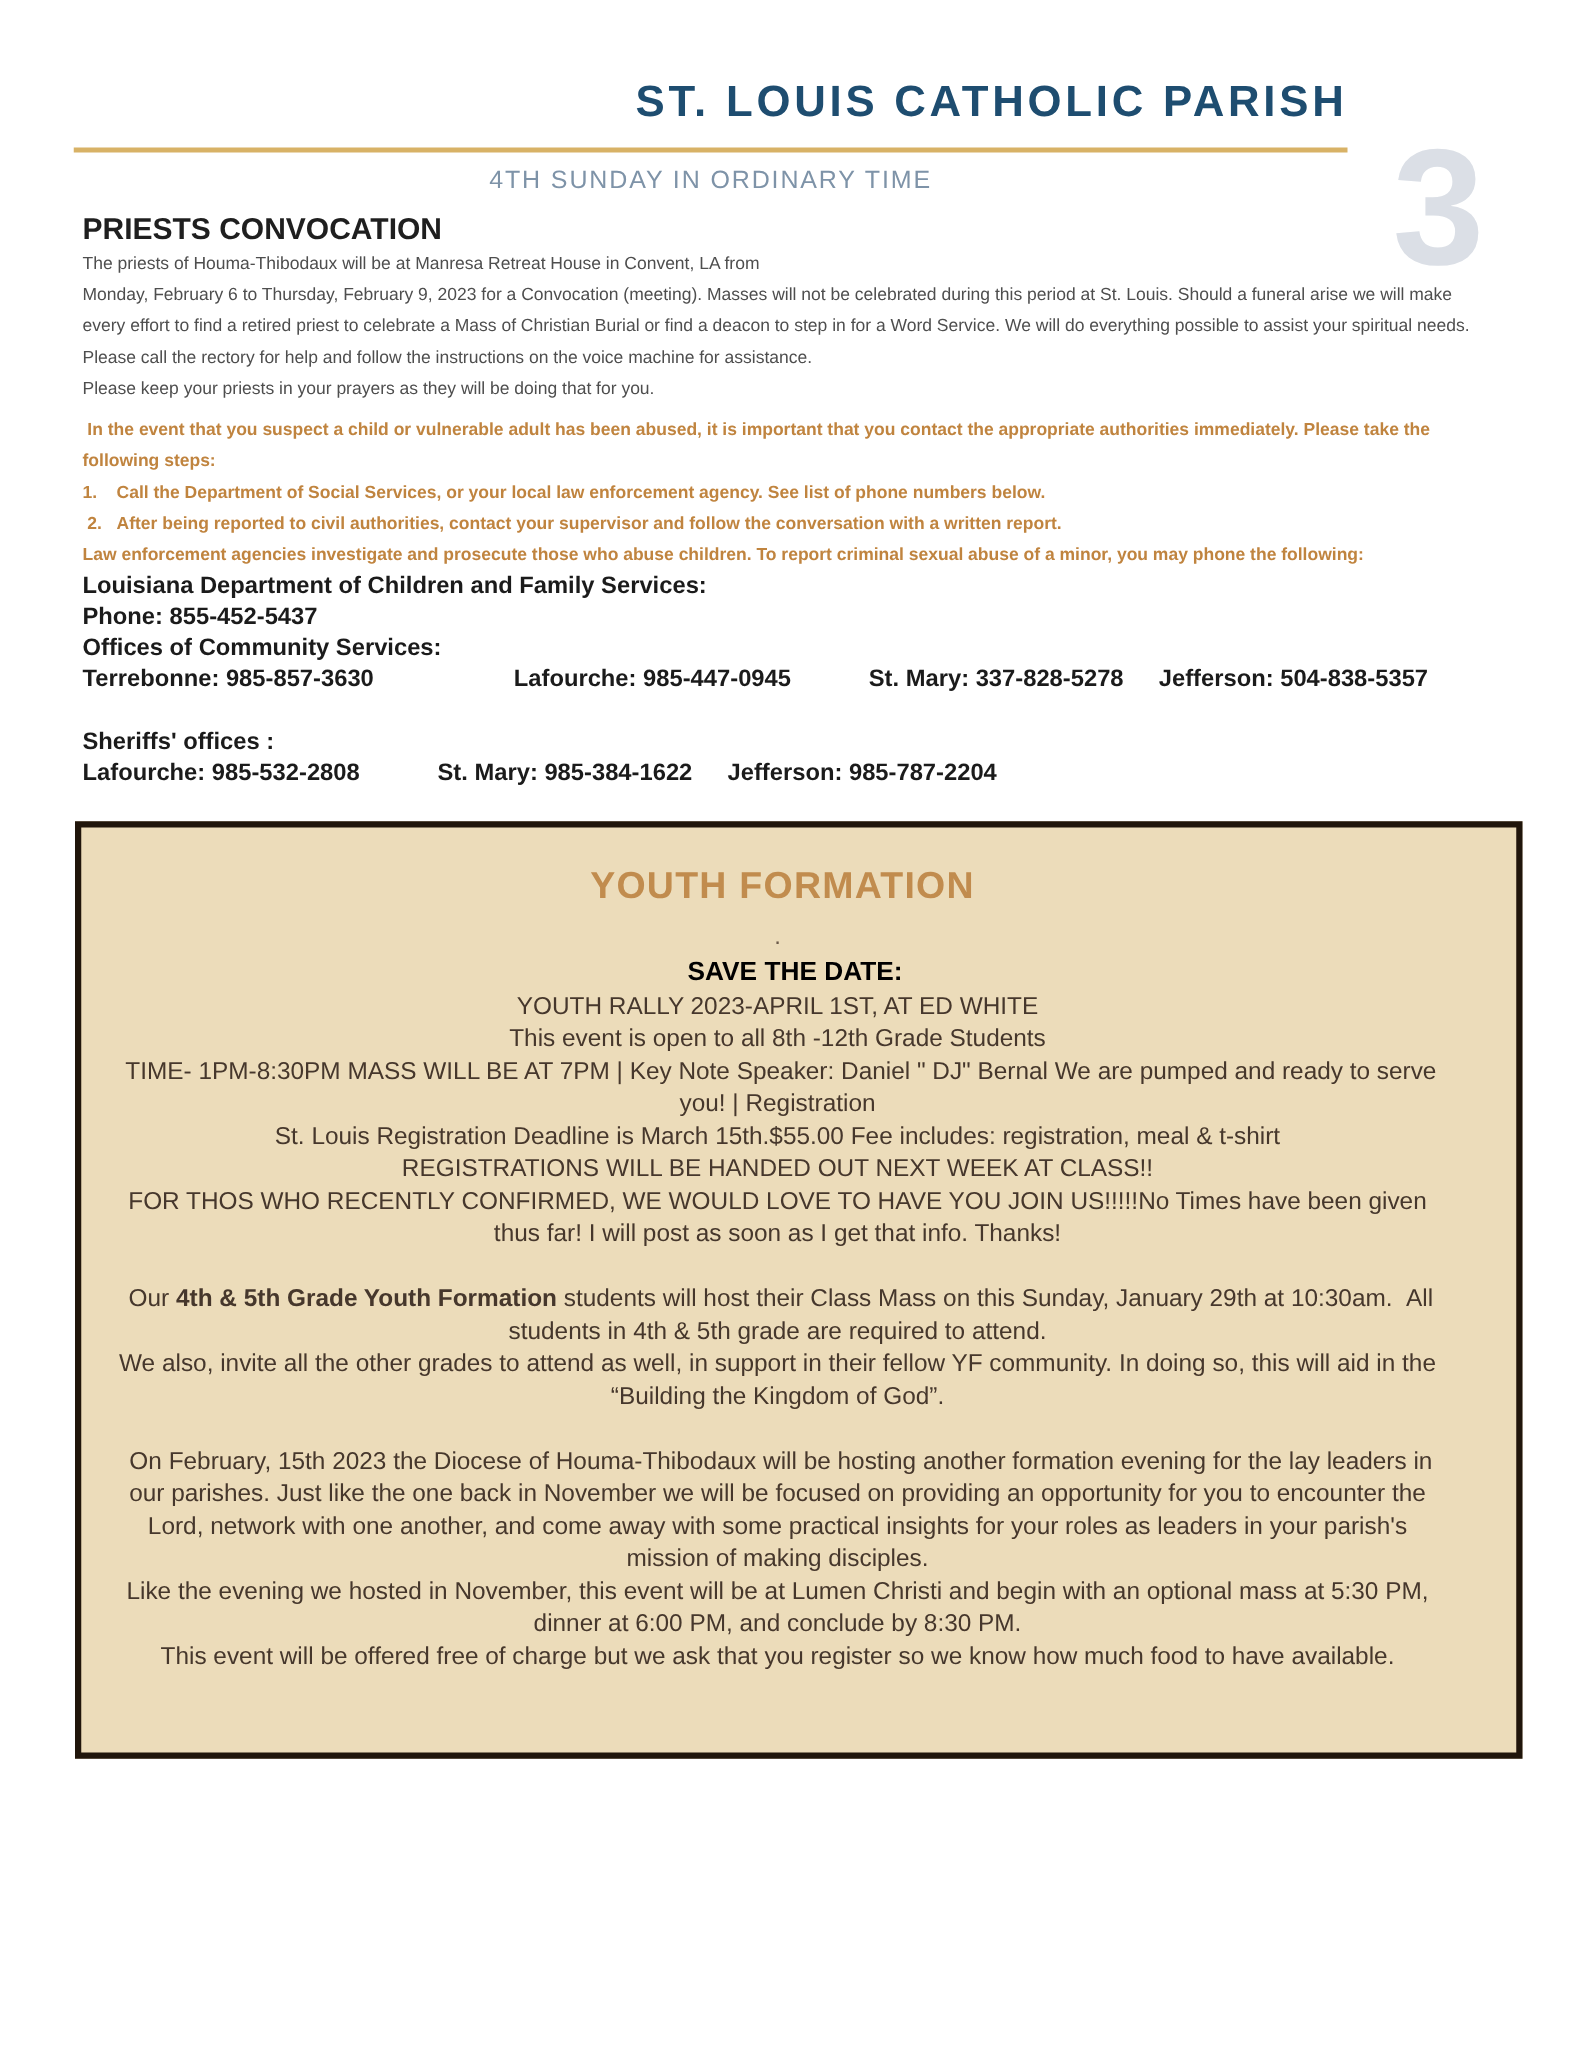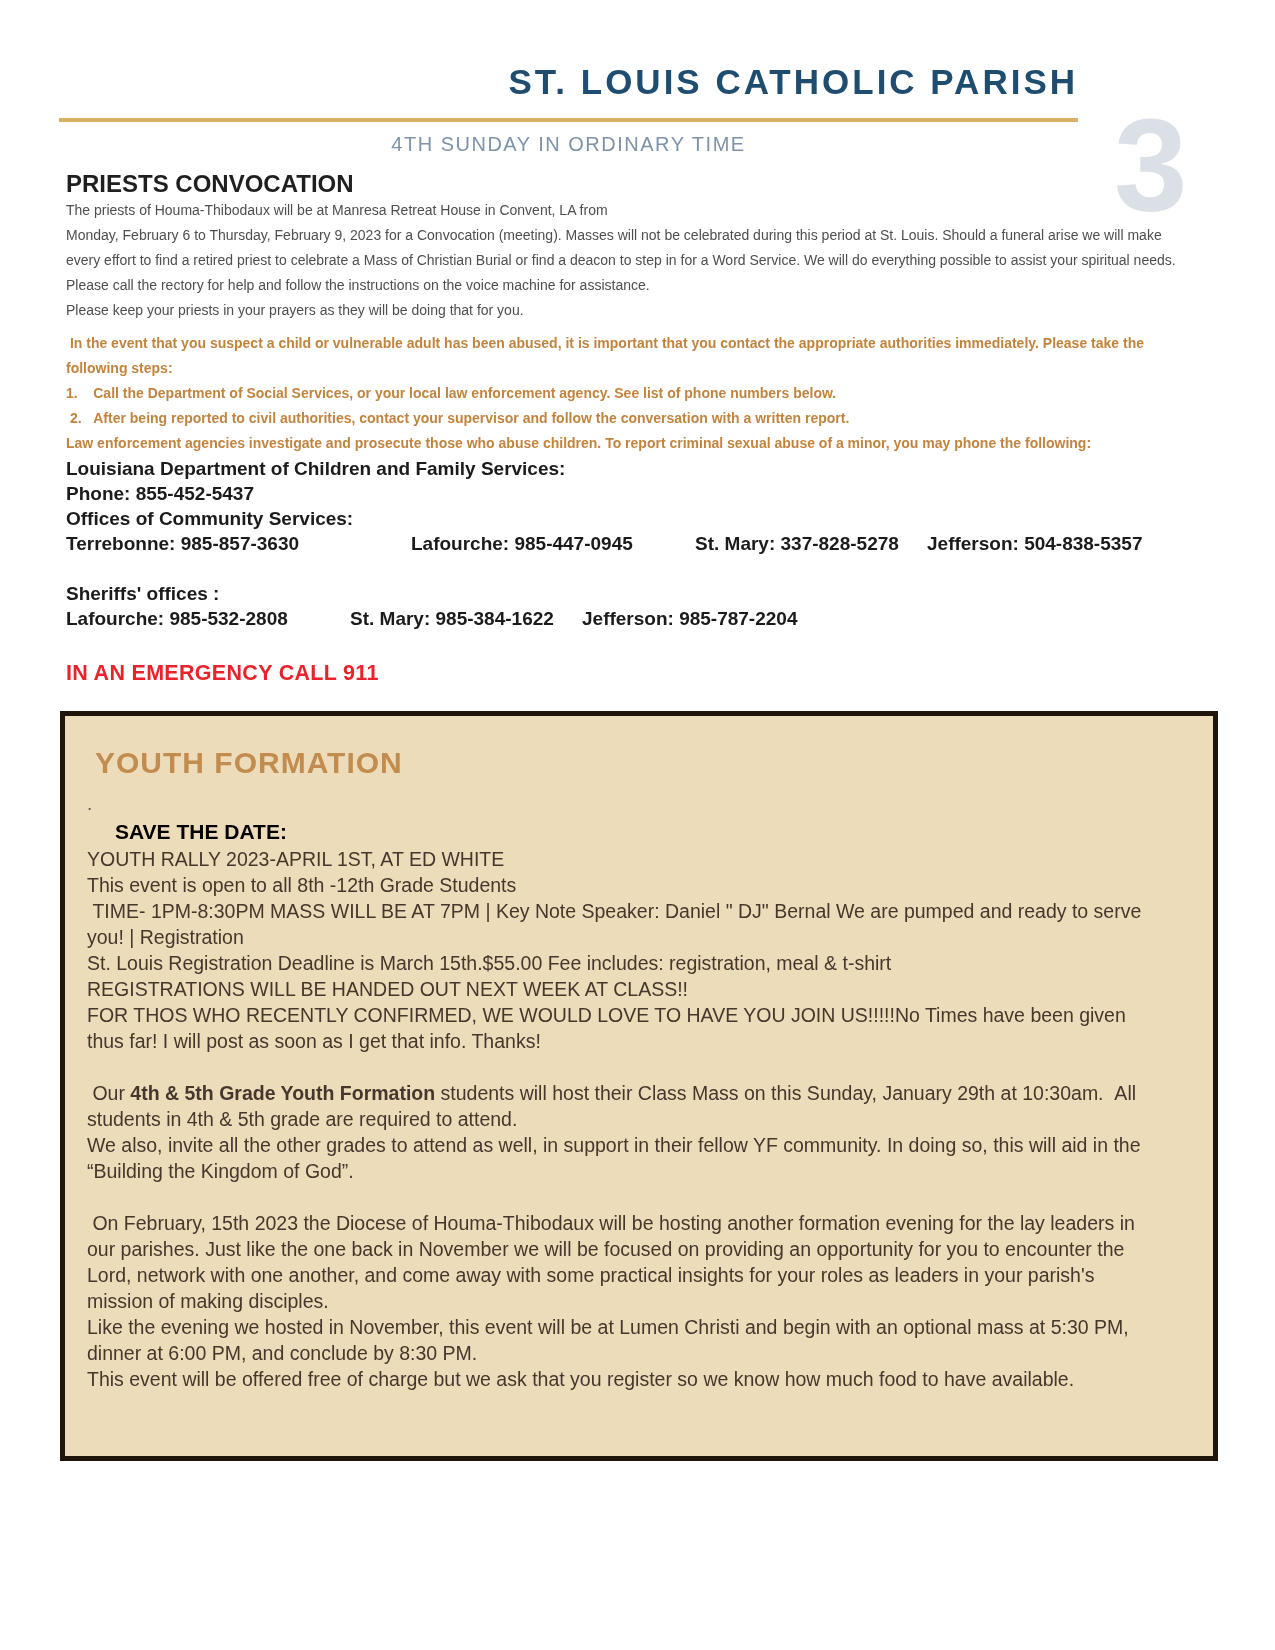"IN AN EMERGENCY CALL 911" div.emergency { html: <div>IN AN EMERGENCY CALL 911</div> -> none }
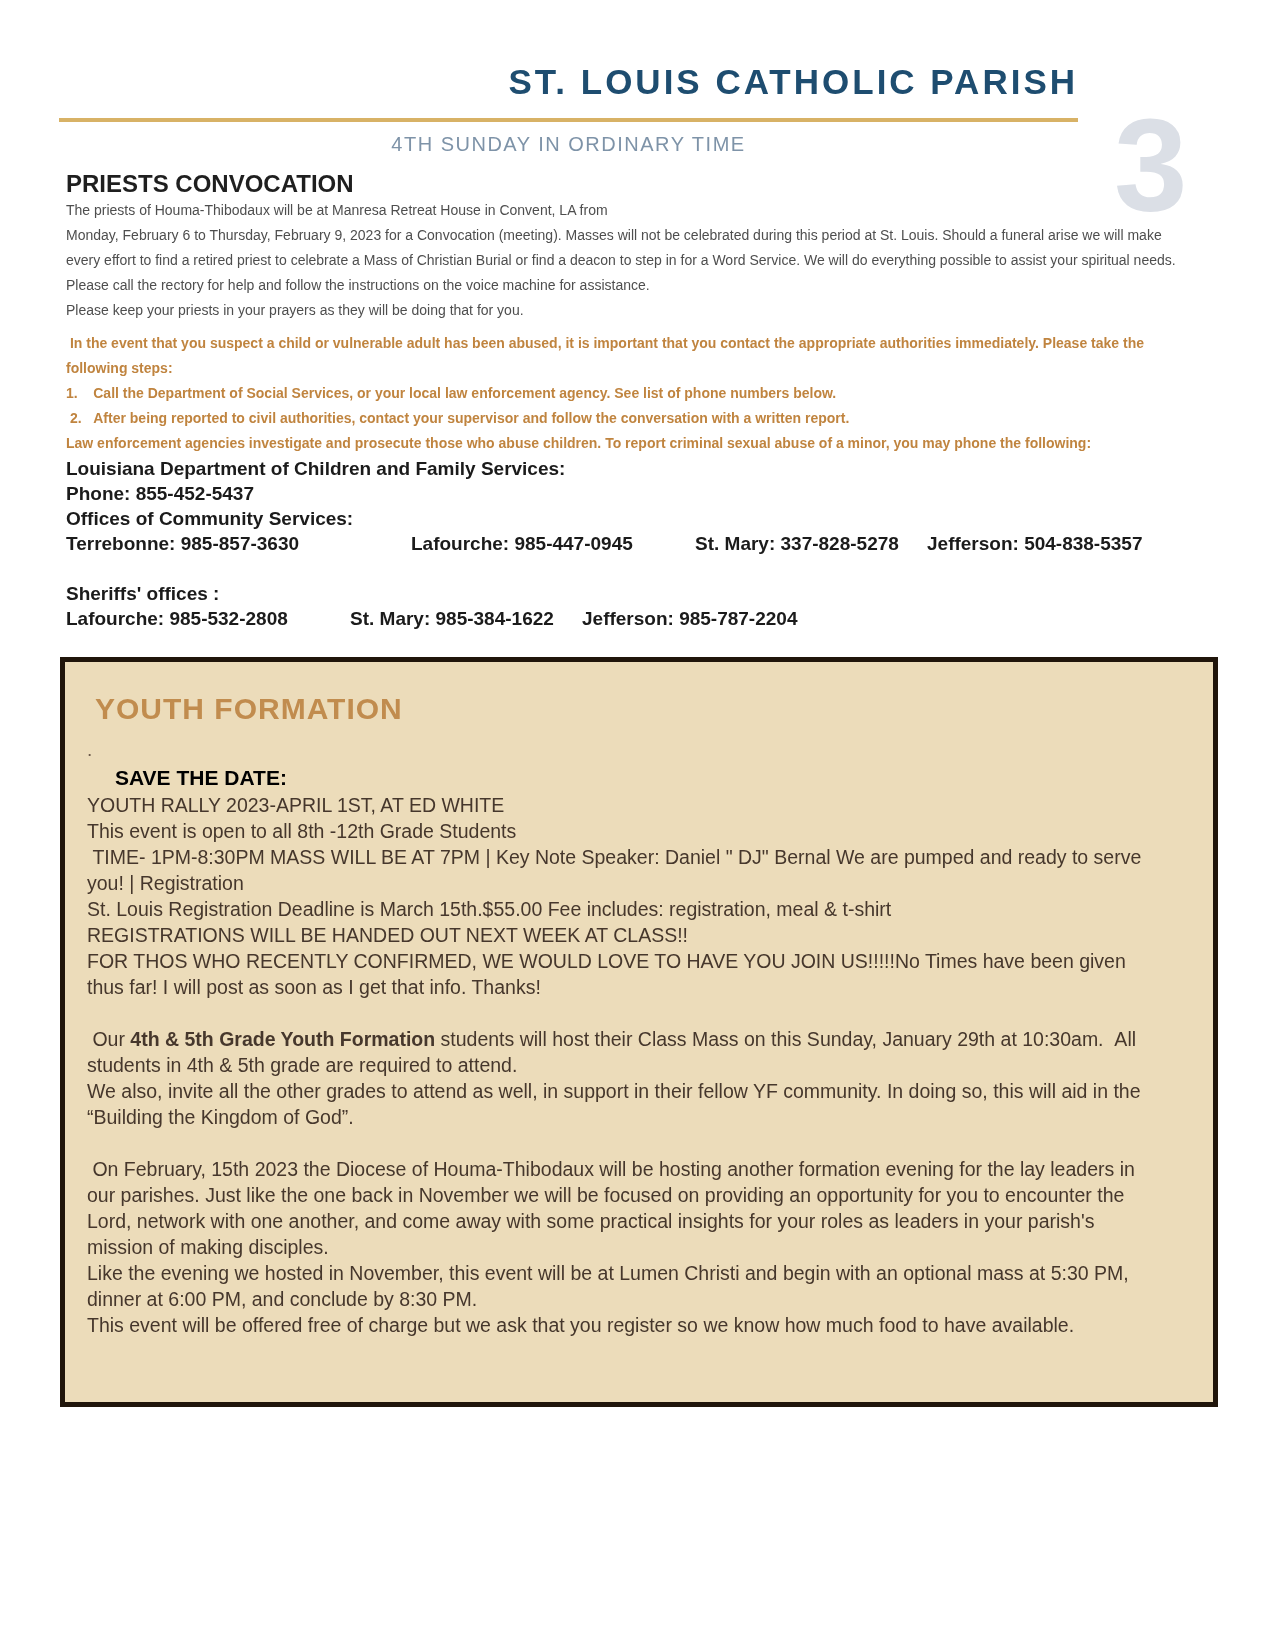"YOUTH FORMATION" .youth-box { text-align: none -> center }
